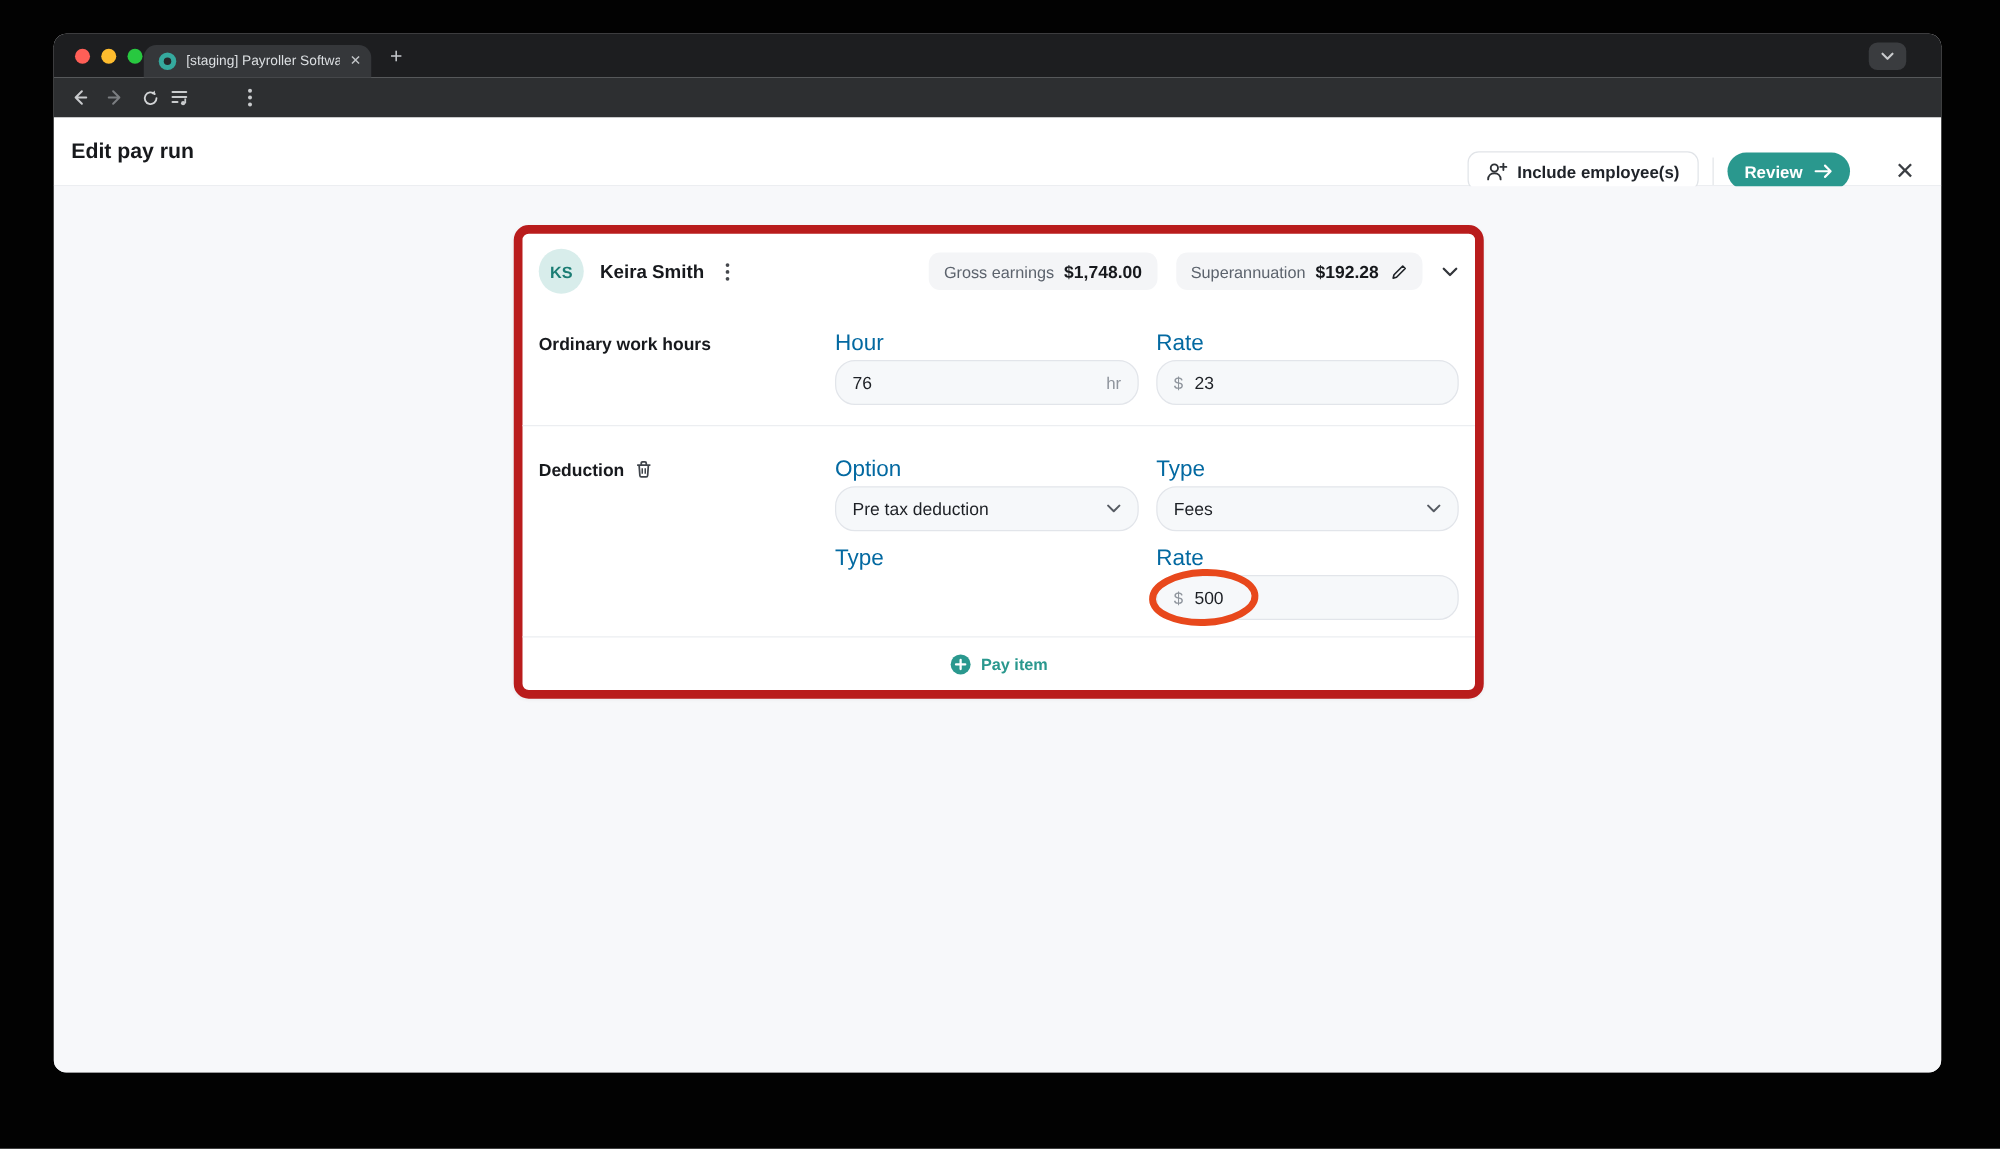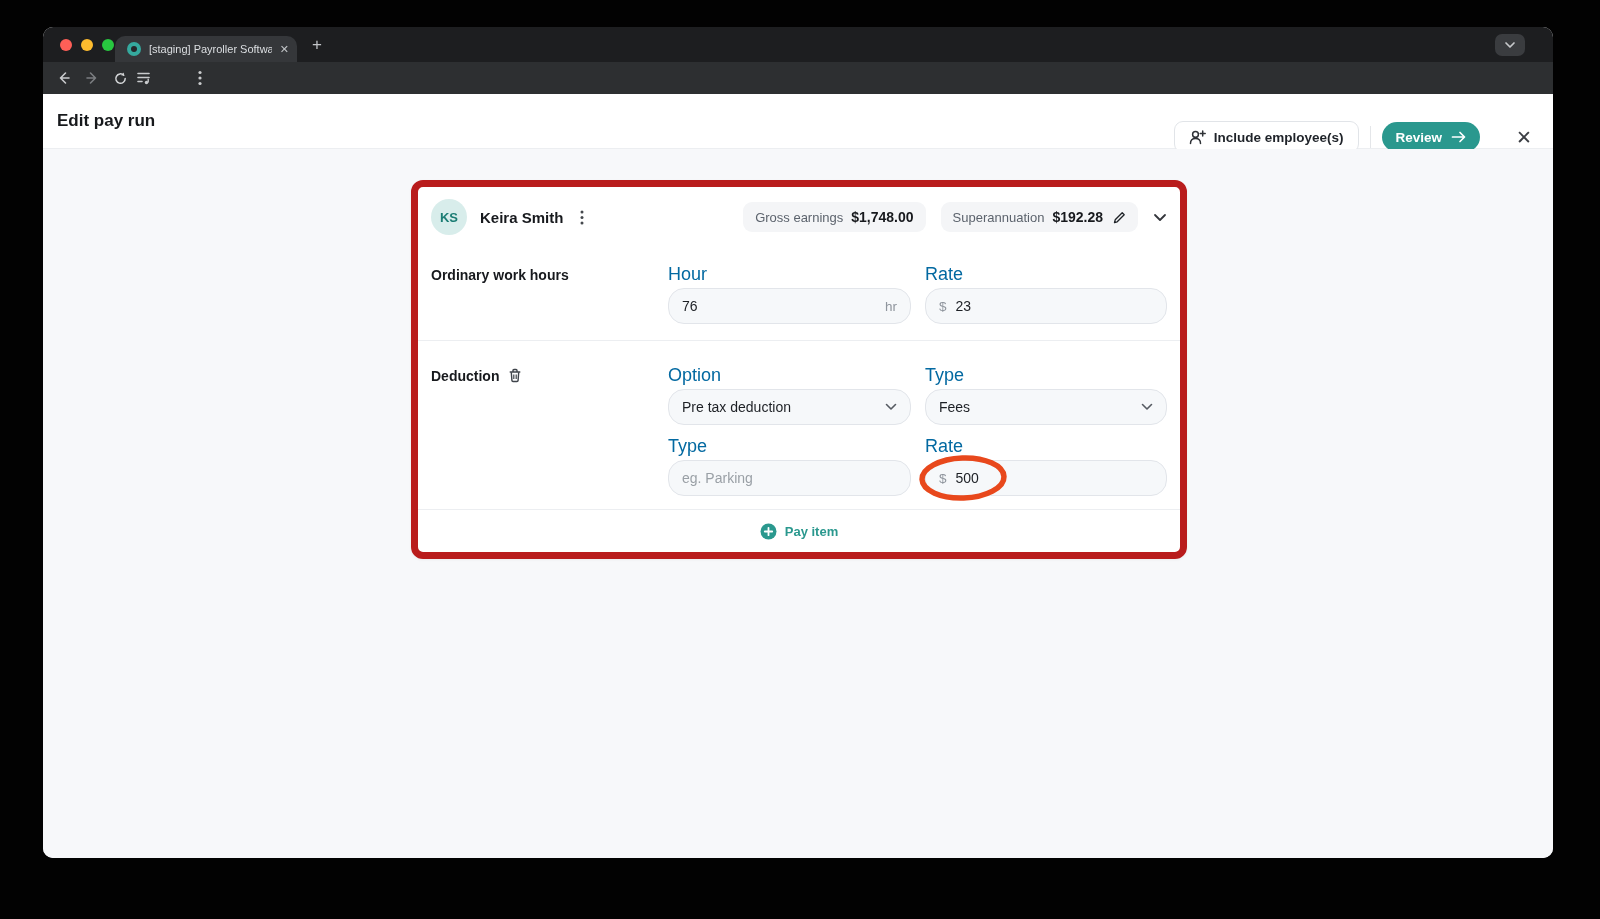"eg. Parking" div.ibox { html: <div> <input> </div> -> none }
